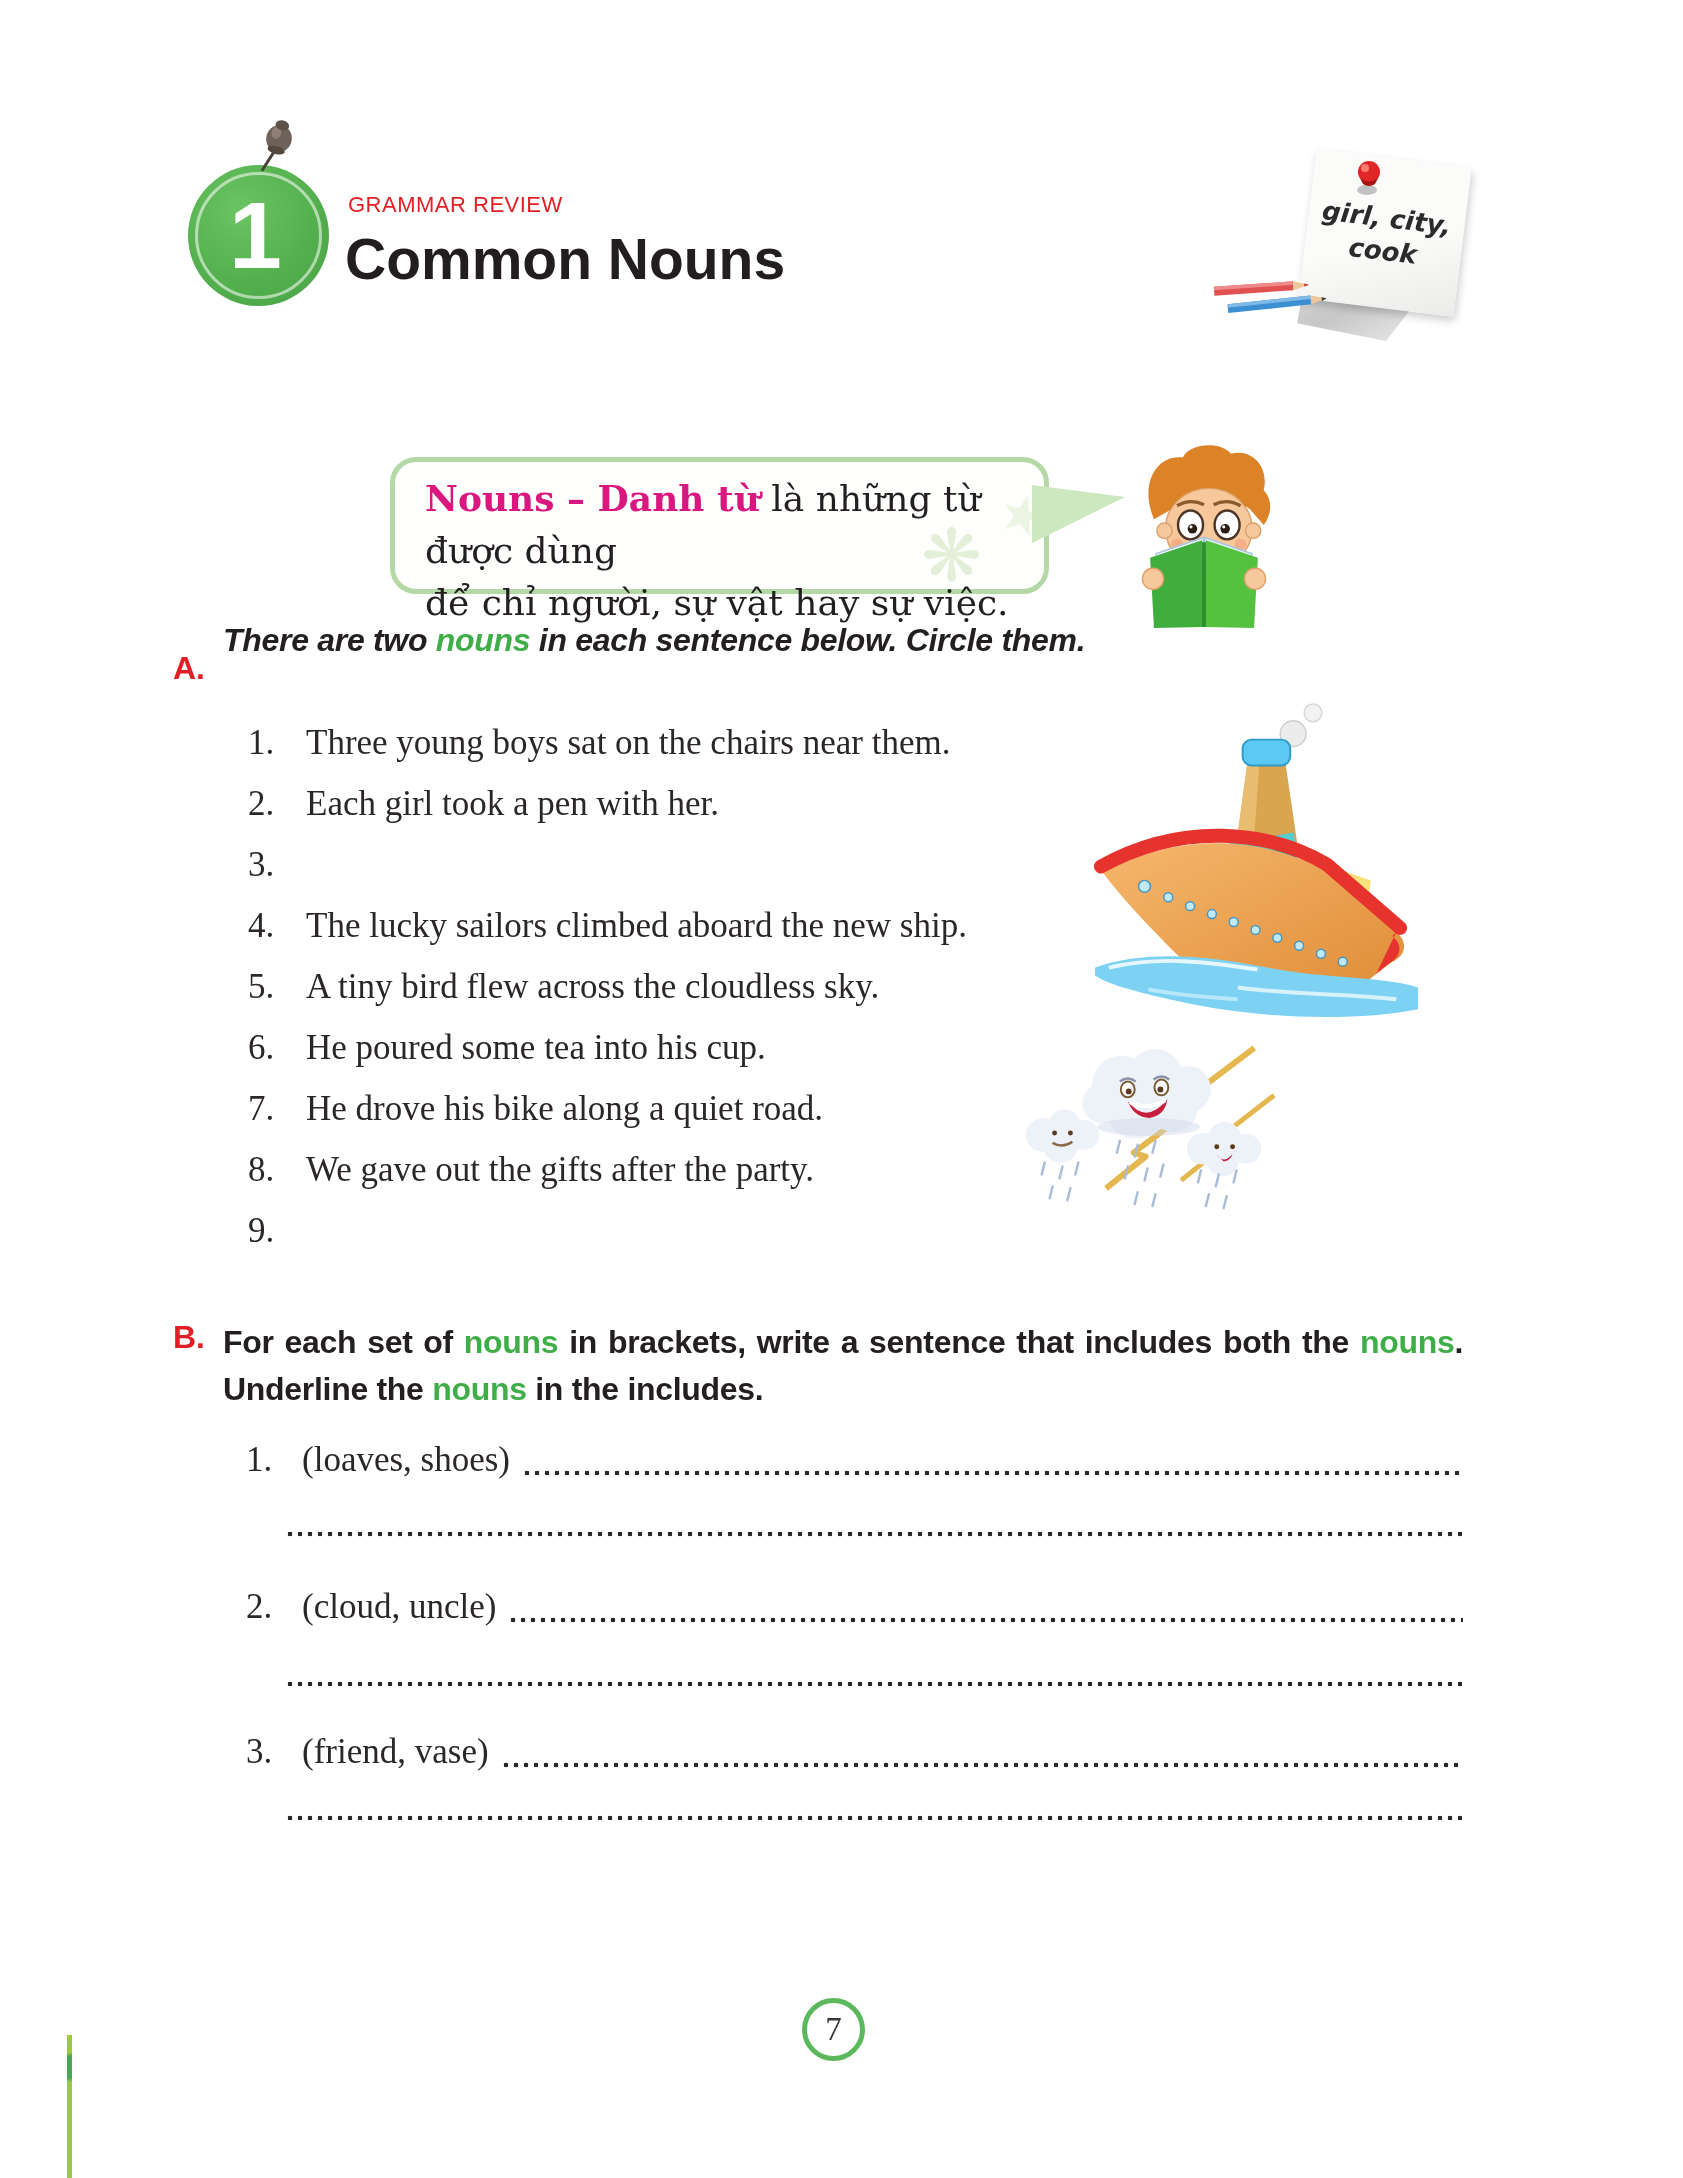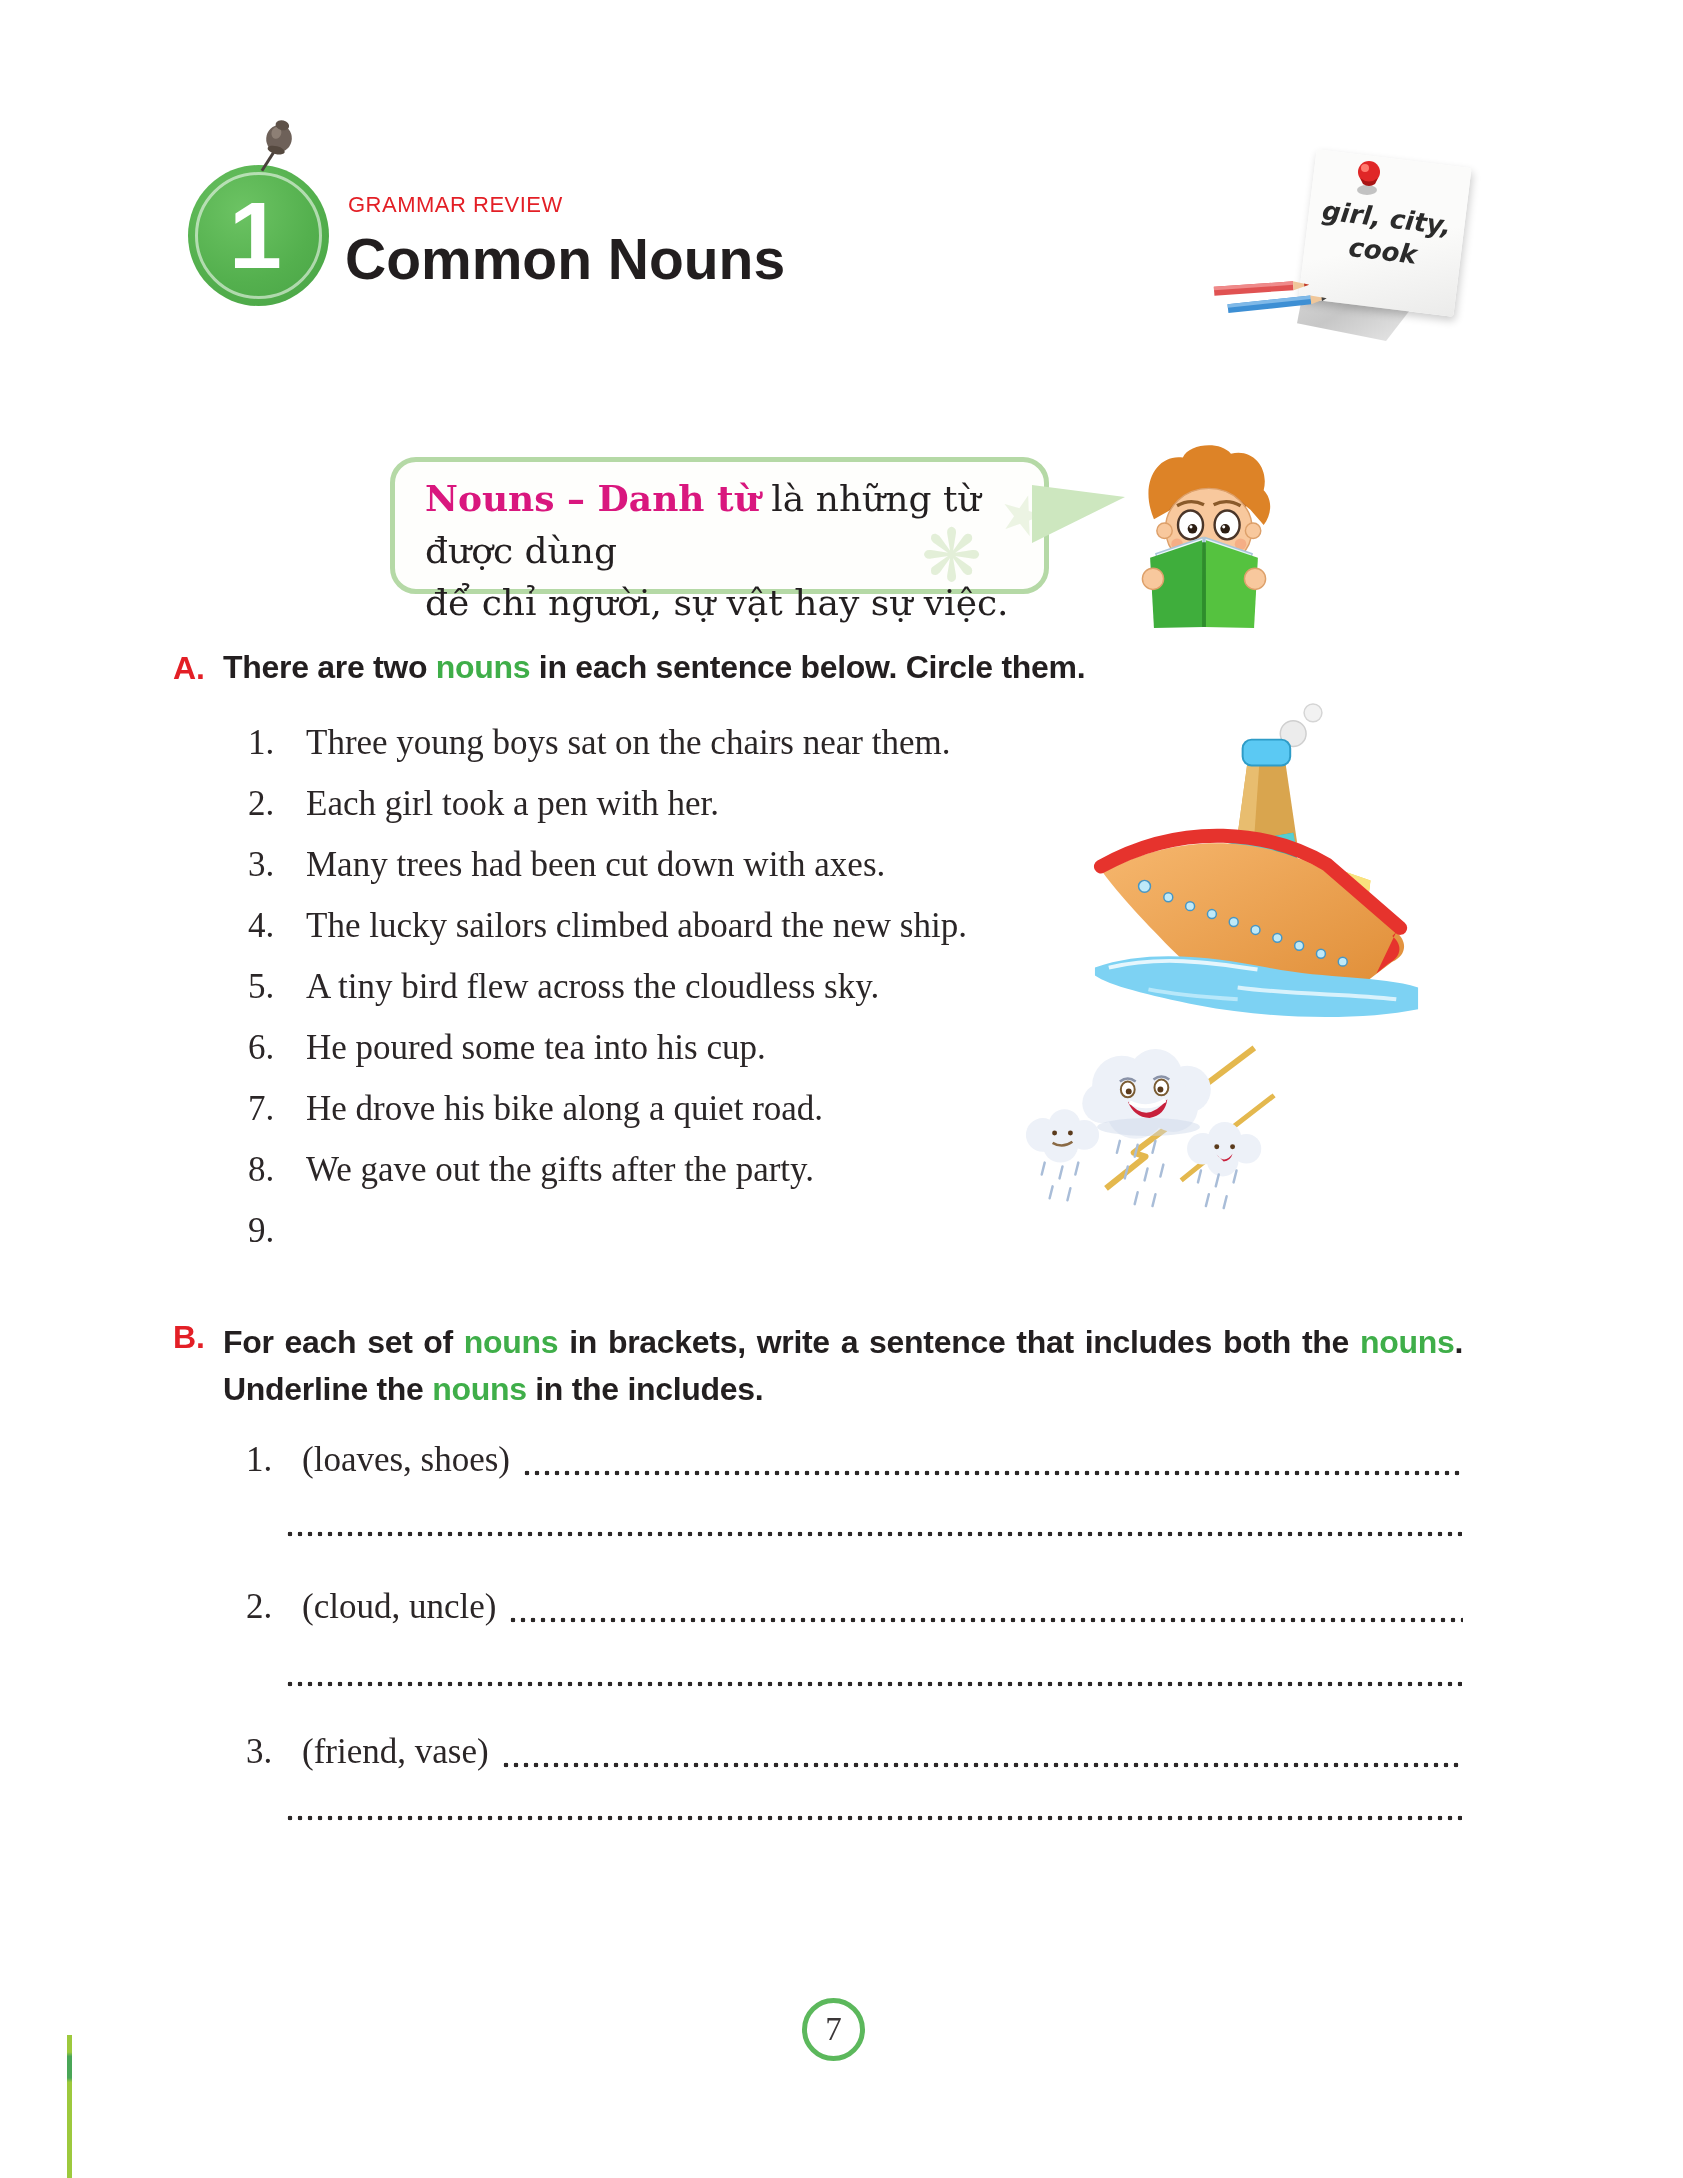"There are two nouns in" .a-head { font-style: none -> italic; top: 649px -> 622px }
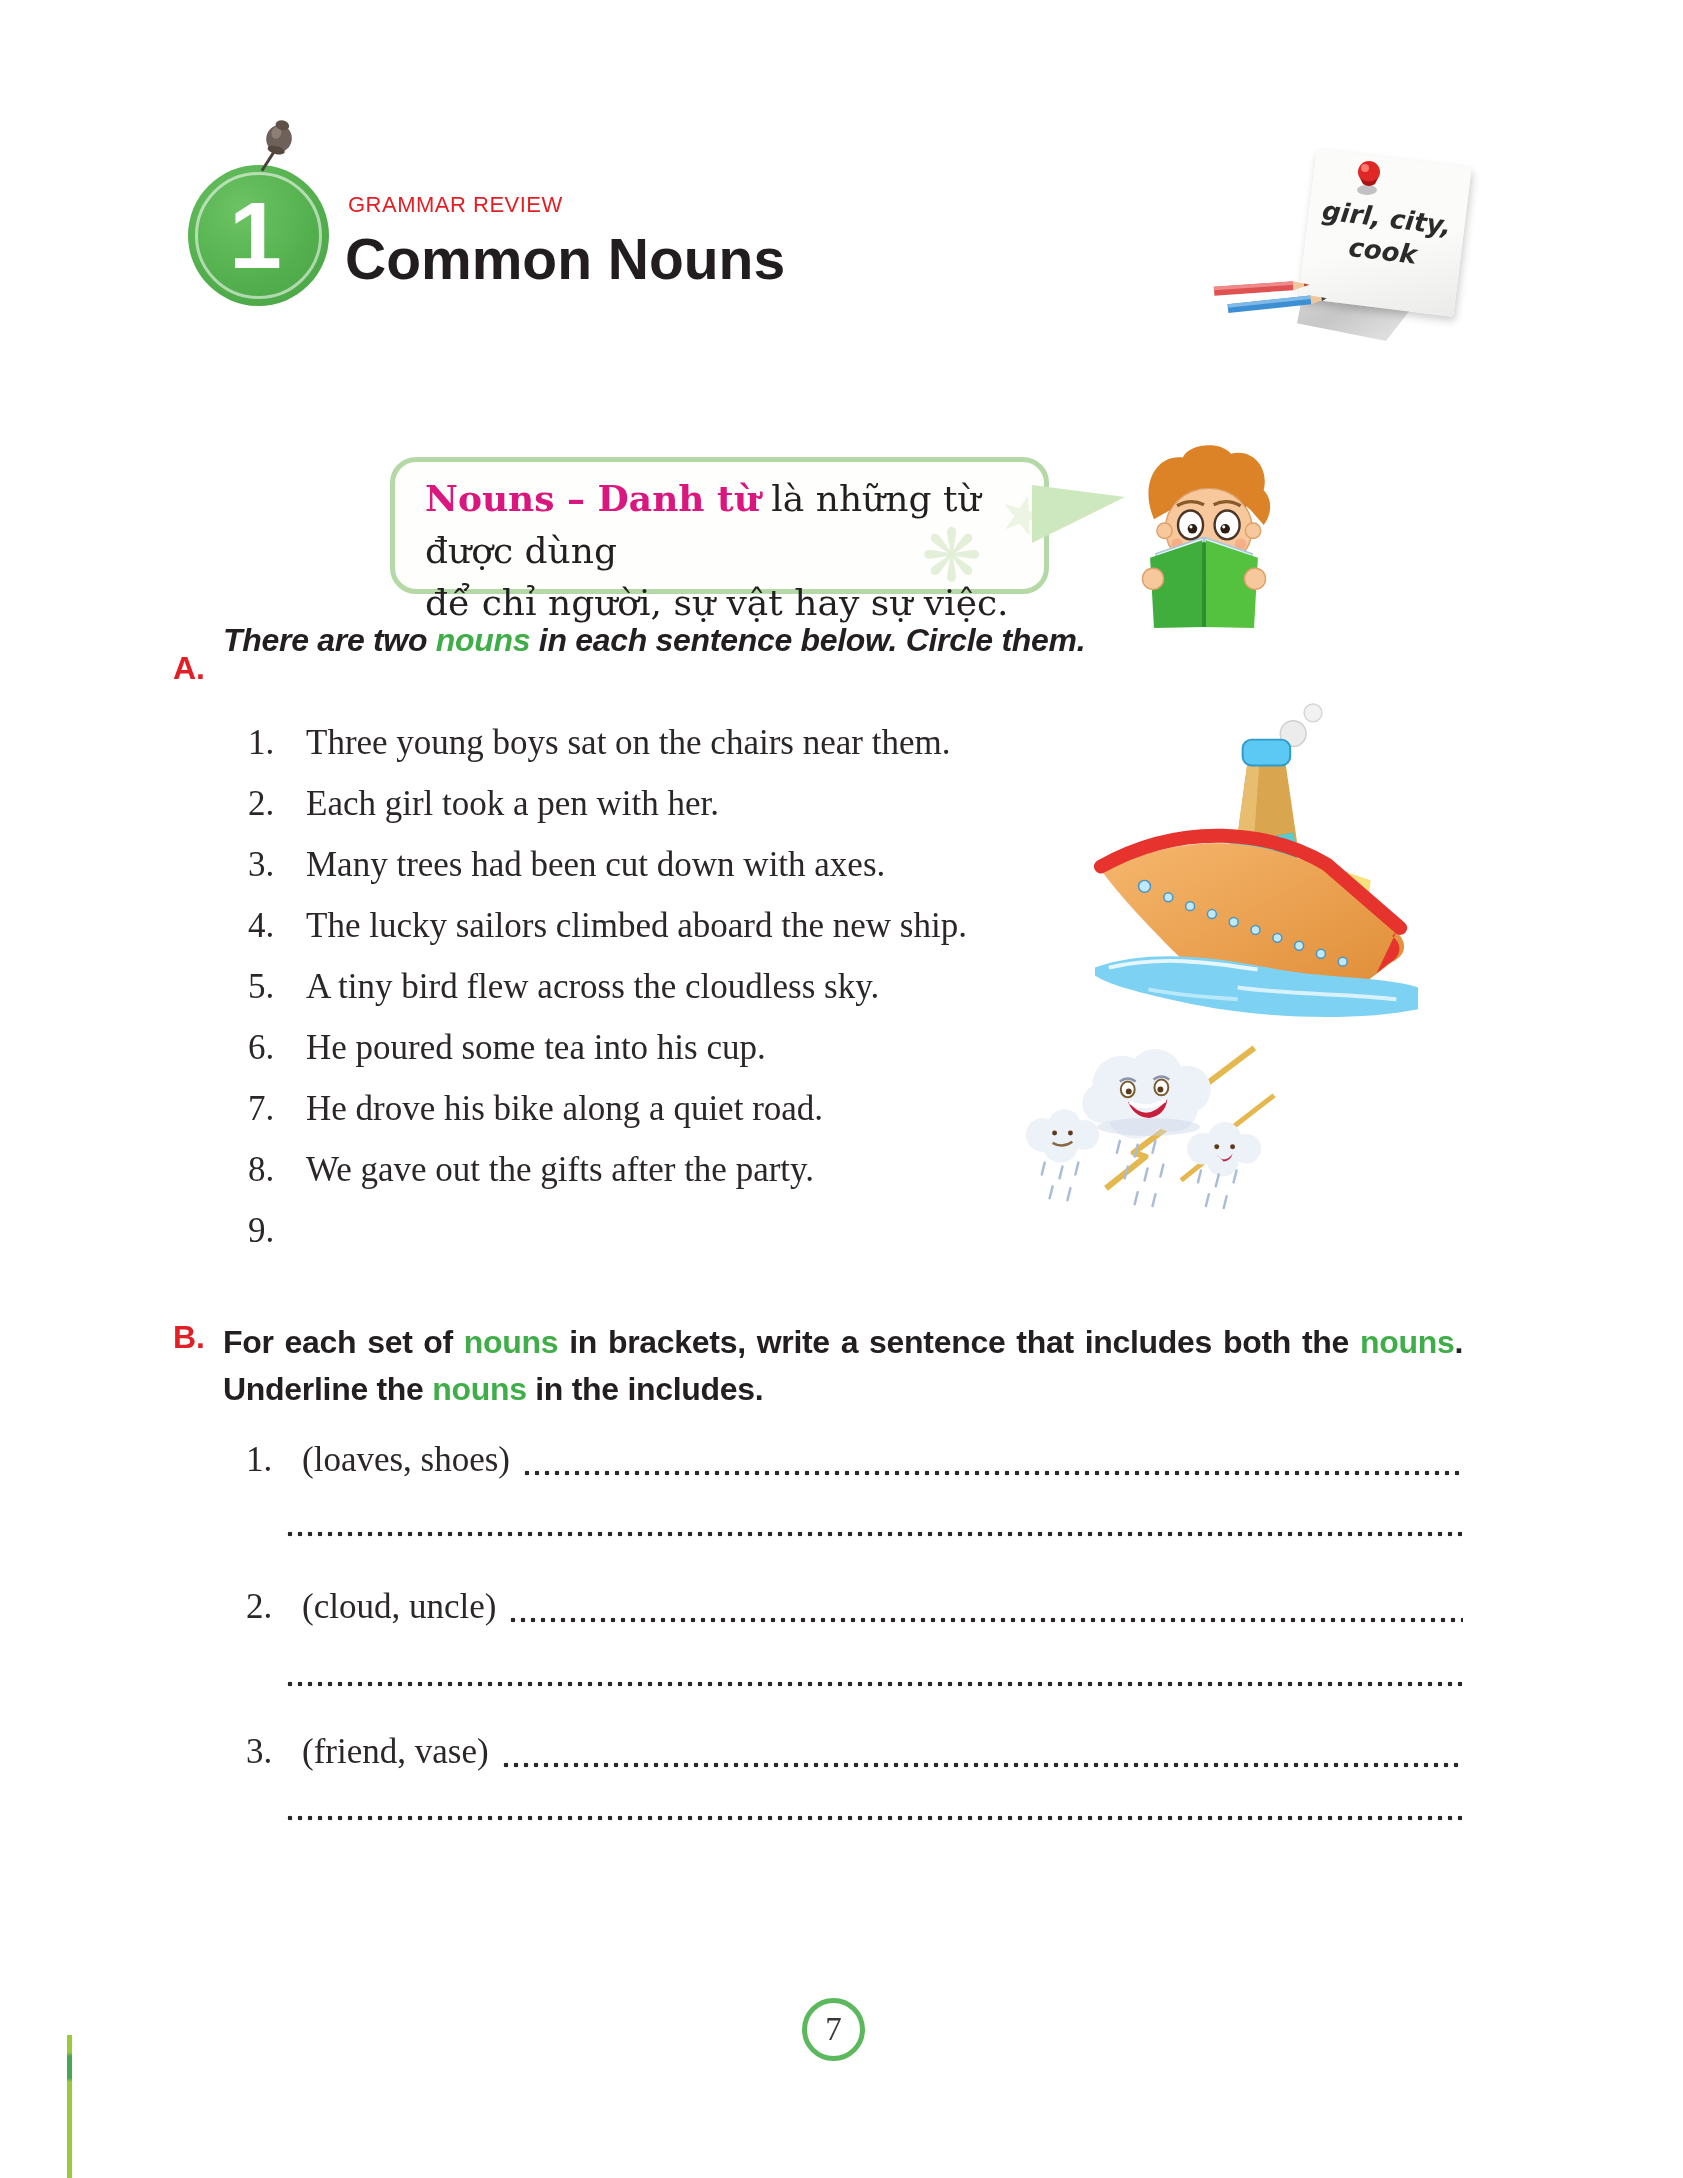"Many trees had been cut" span.a-txt { html: <span>Many trees had been cut down with axes.</span> -> none }
